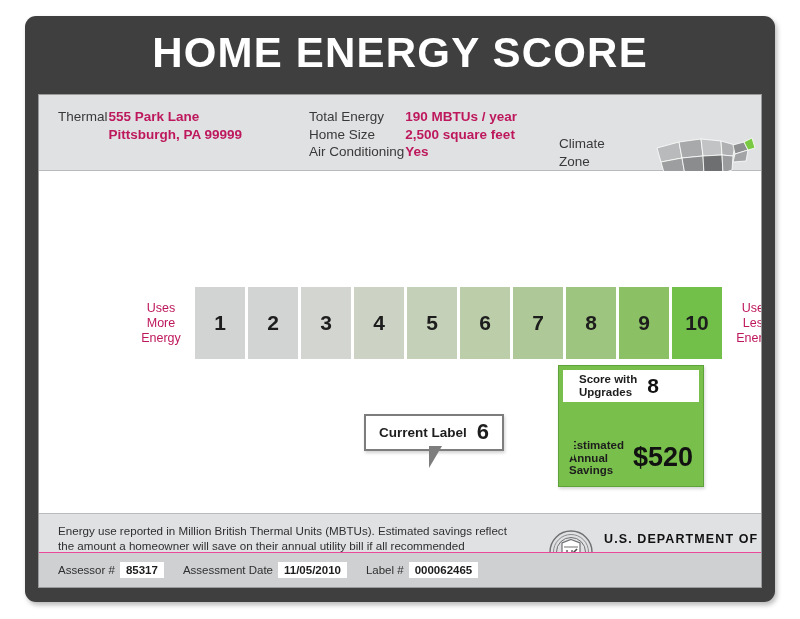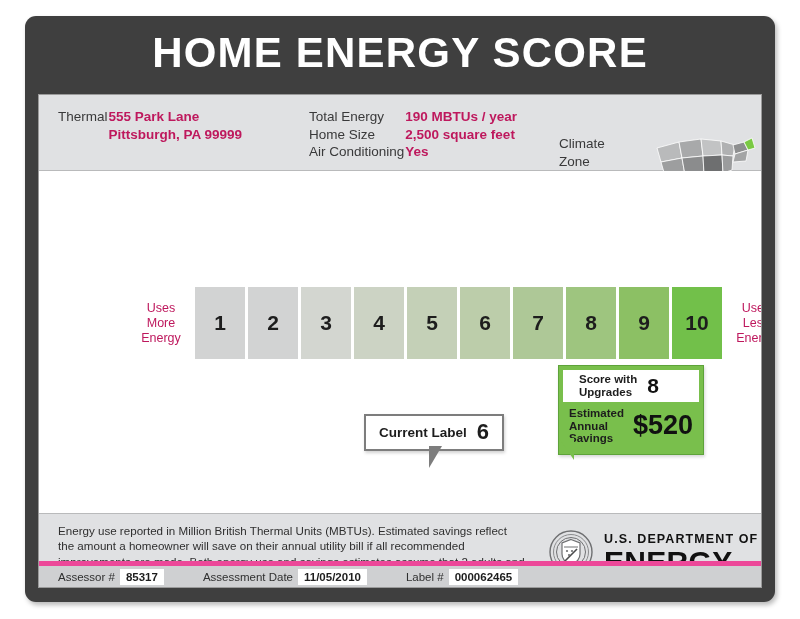"Estimated" #upgrade-bottom { margin-top: none -> 32px }
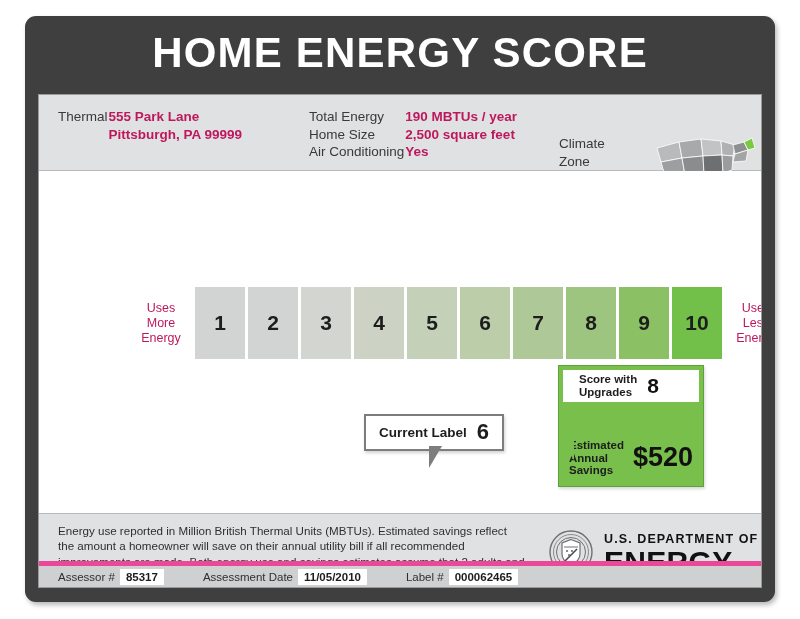"Assessor #" #meta-bar { border-top: 5px solid #ec4899 -> 1px solid #ec4899; gap: 20px -> none; height: 26px -> 35px }
